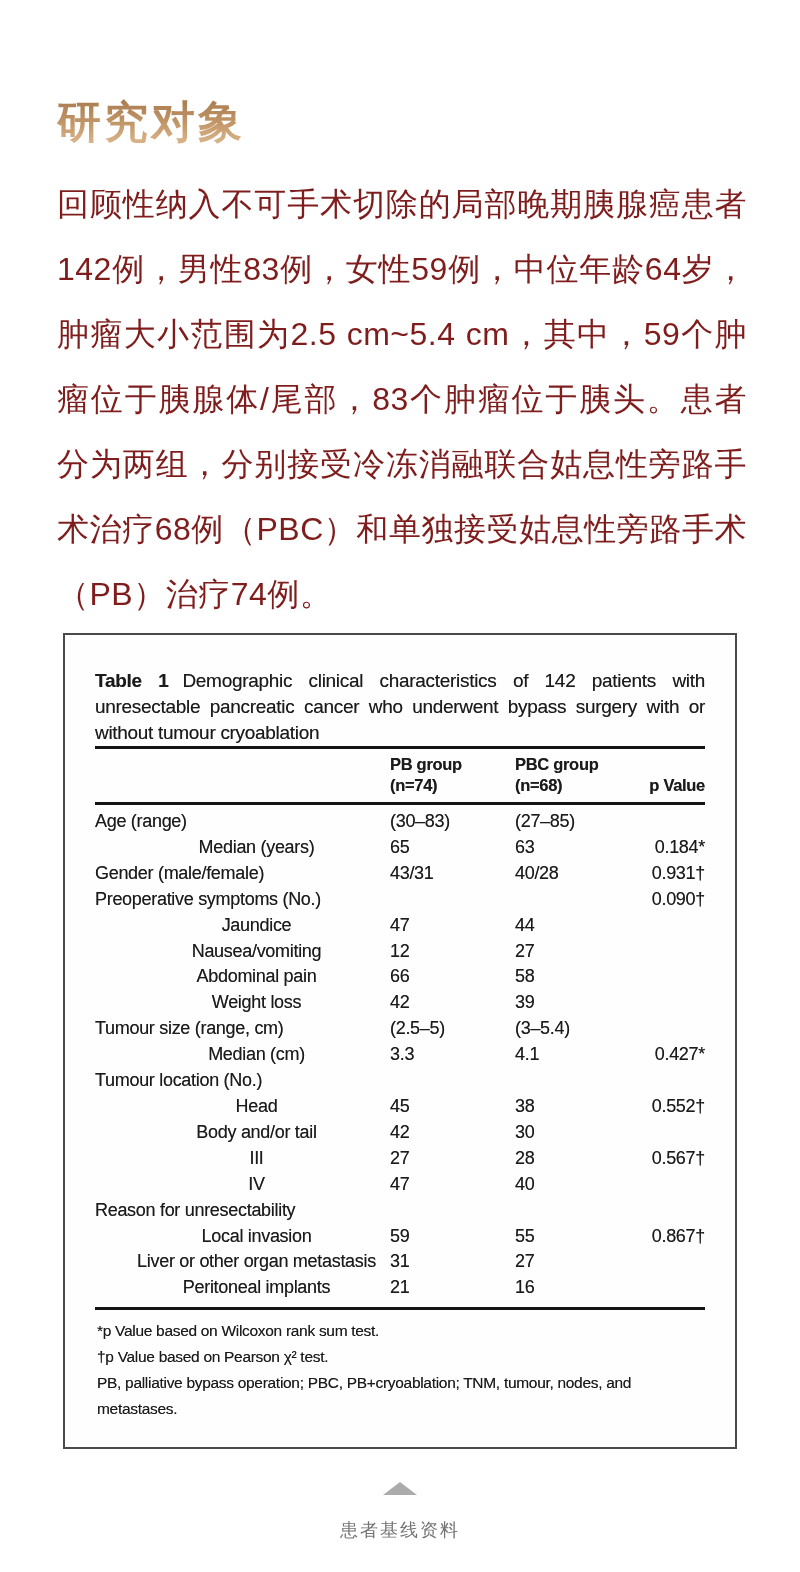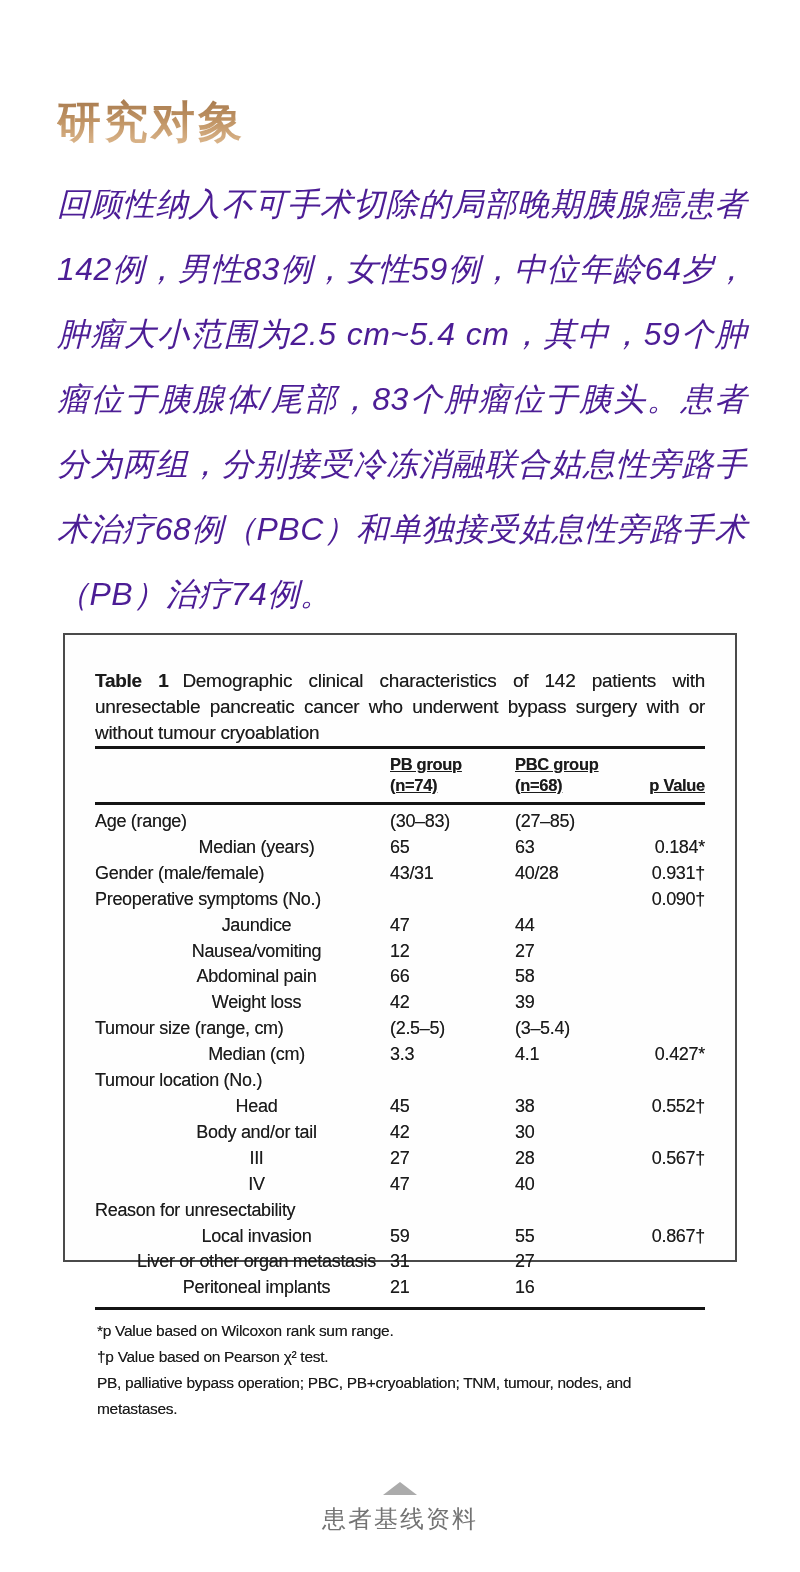"回顾性纳入不可手术切除的局部晚期胰腺癌患者142例，男性83例，女性59例，中位" .para { color: #4c1d95 -> #7f1d1d; font-style: italic -> none }
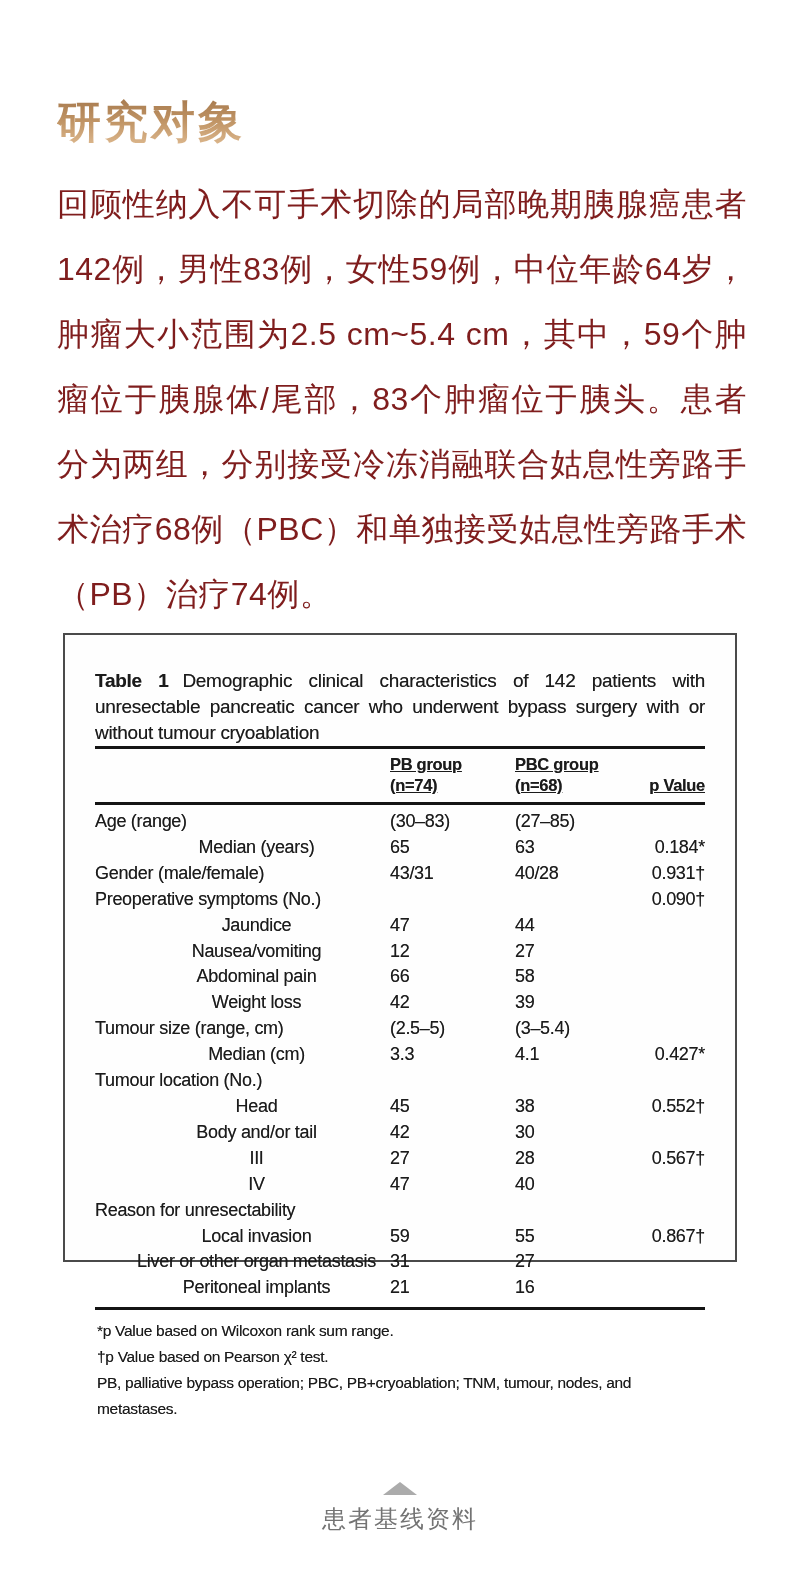"Table 1 Demographic clinical" .figure { height: 629px -> 816px }
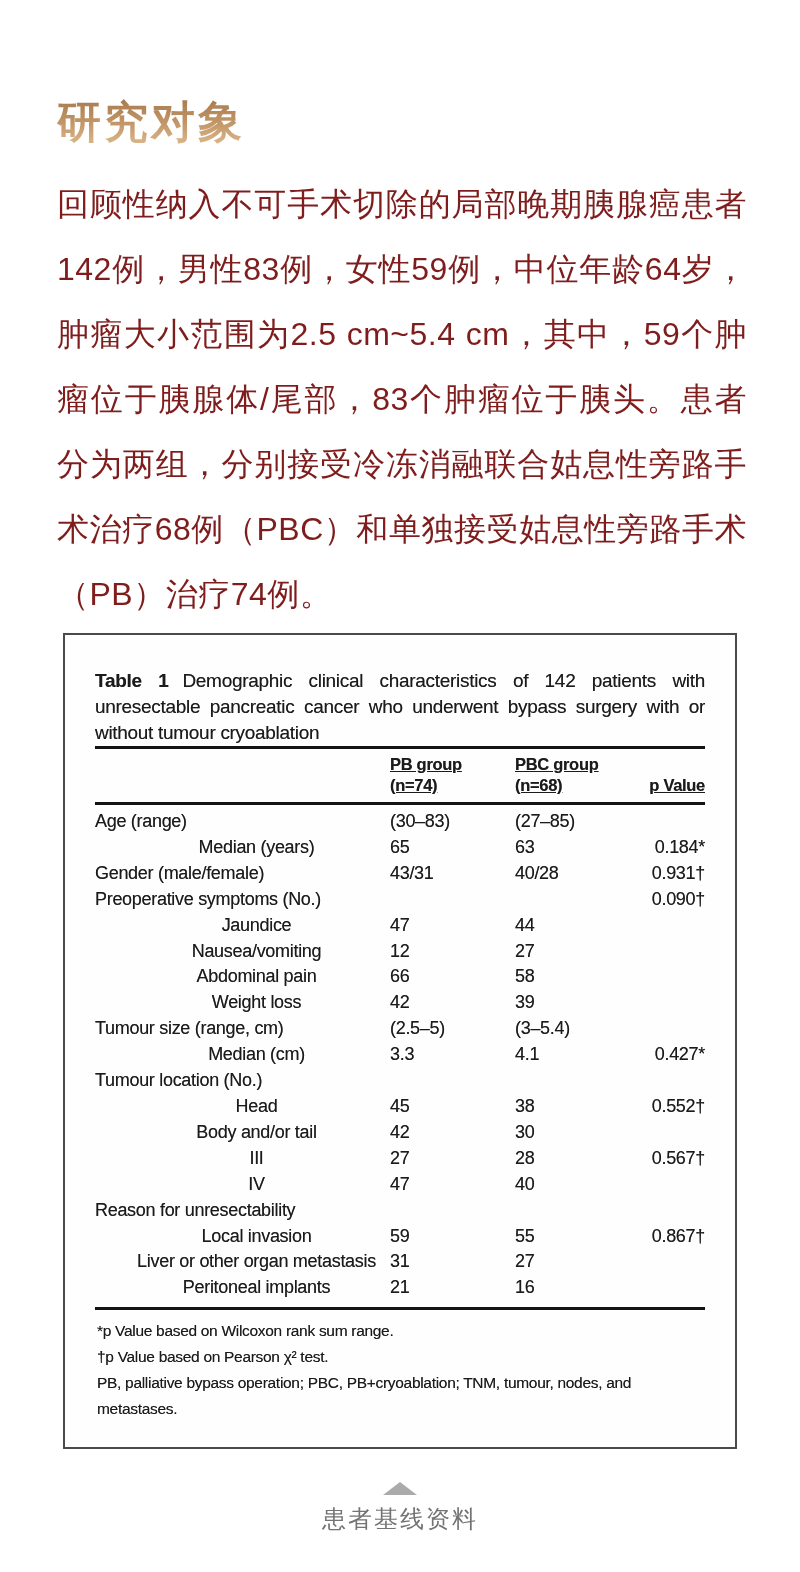"PB group" .t-header { text-decoration: underline -> none }
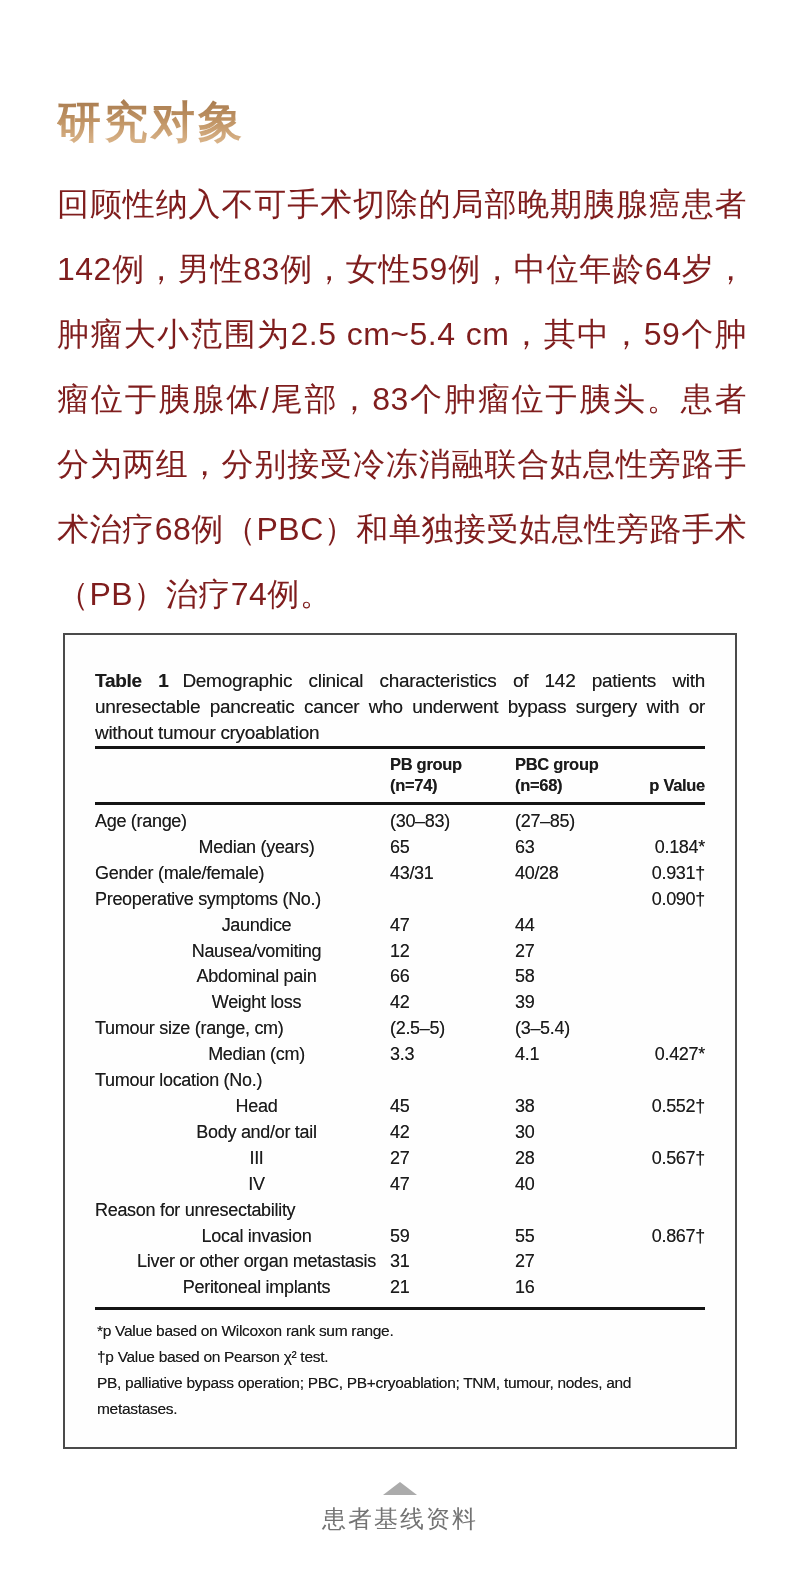"*p Value based on Wilcoxon" div { text: range -> test }
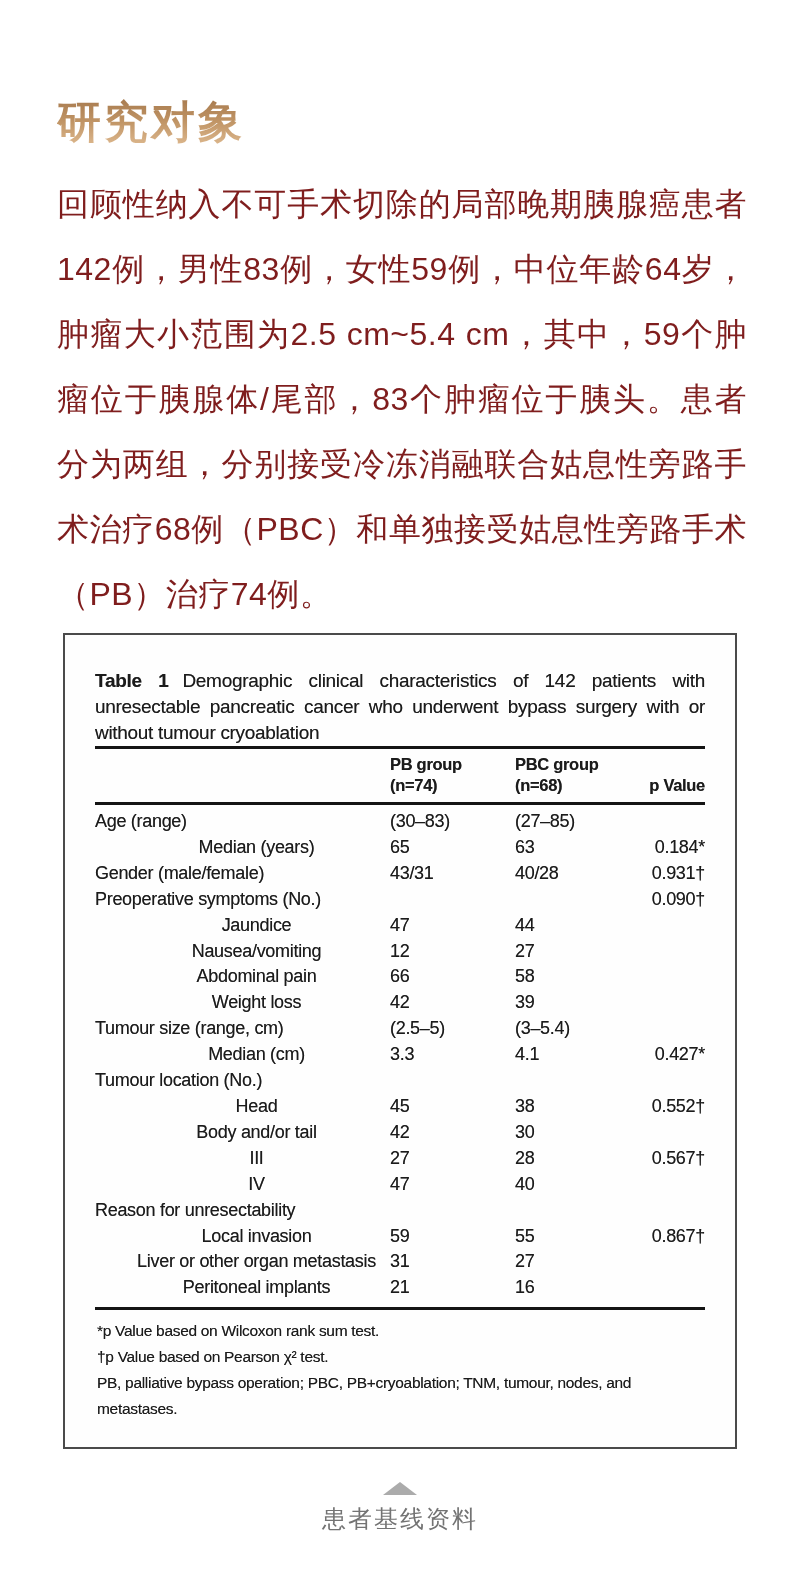"患者基线资料" .caption { font-size: 24px -> 18px; margin-top: 8px -> 23px }
